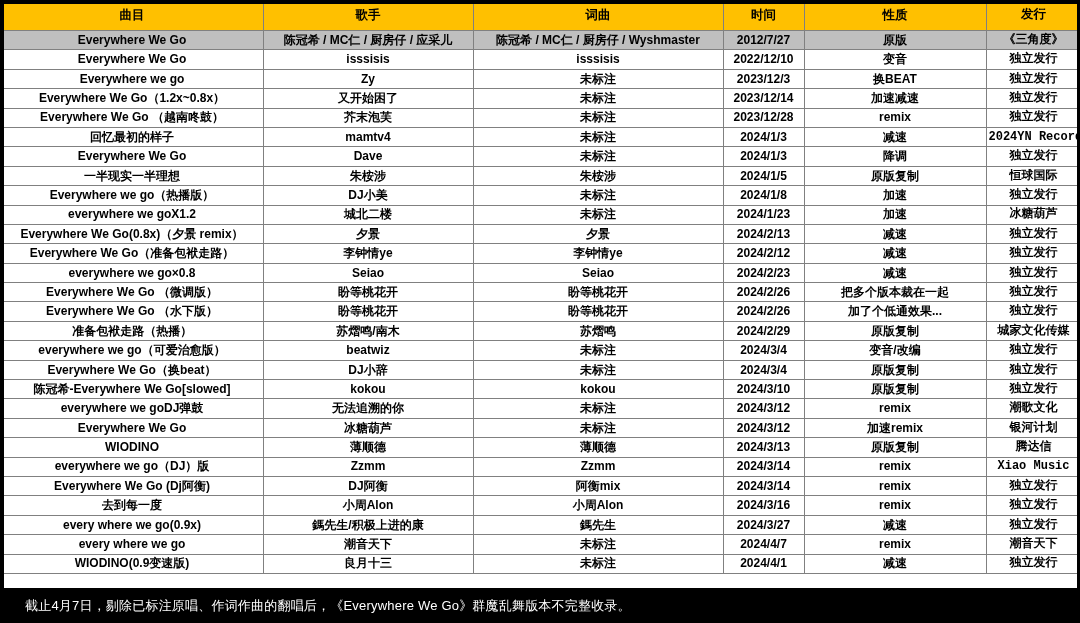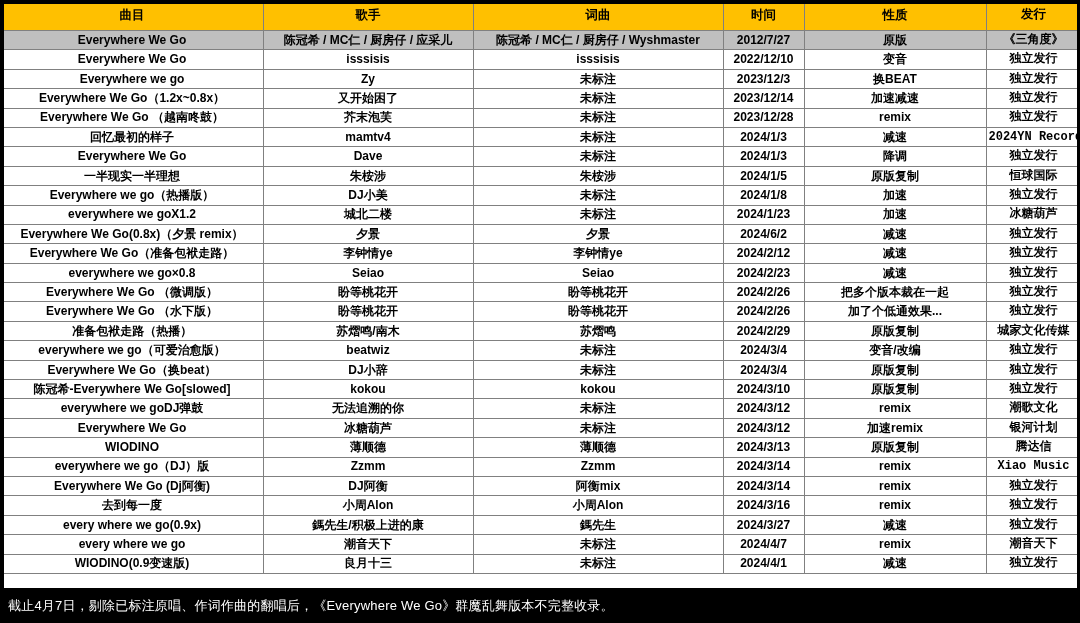"2024/6/2" td.col-time { text: 2024/6/2 -> 2024/2/13 }
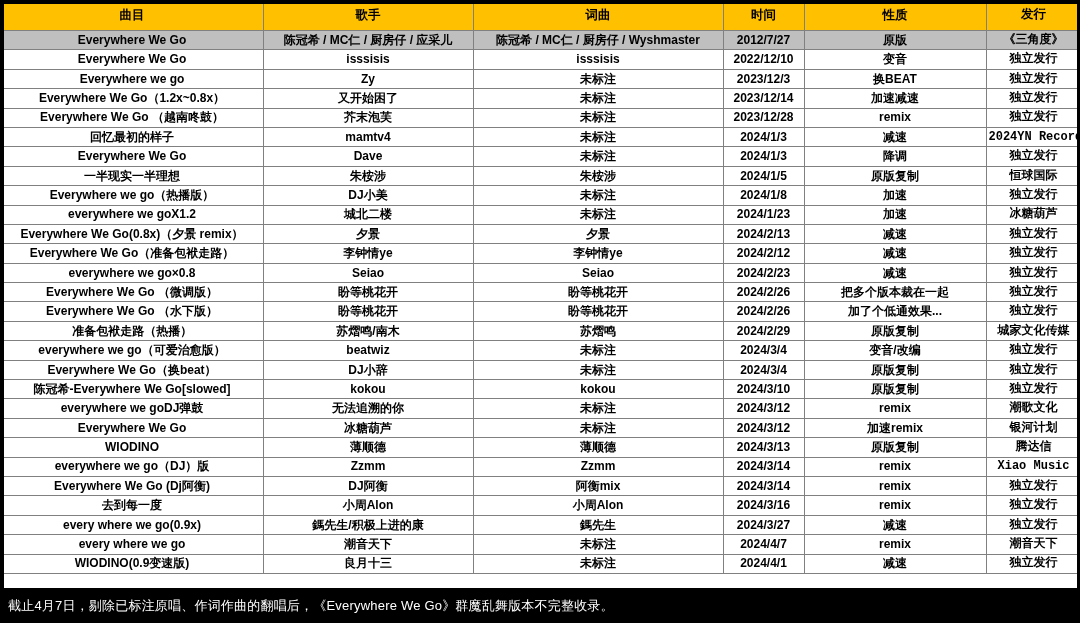"截止4月7日，剔除已标注原唱、作词作曲的翻唱后，《Everywhere We" #footer { padding-left: 8px -> 25px }
